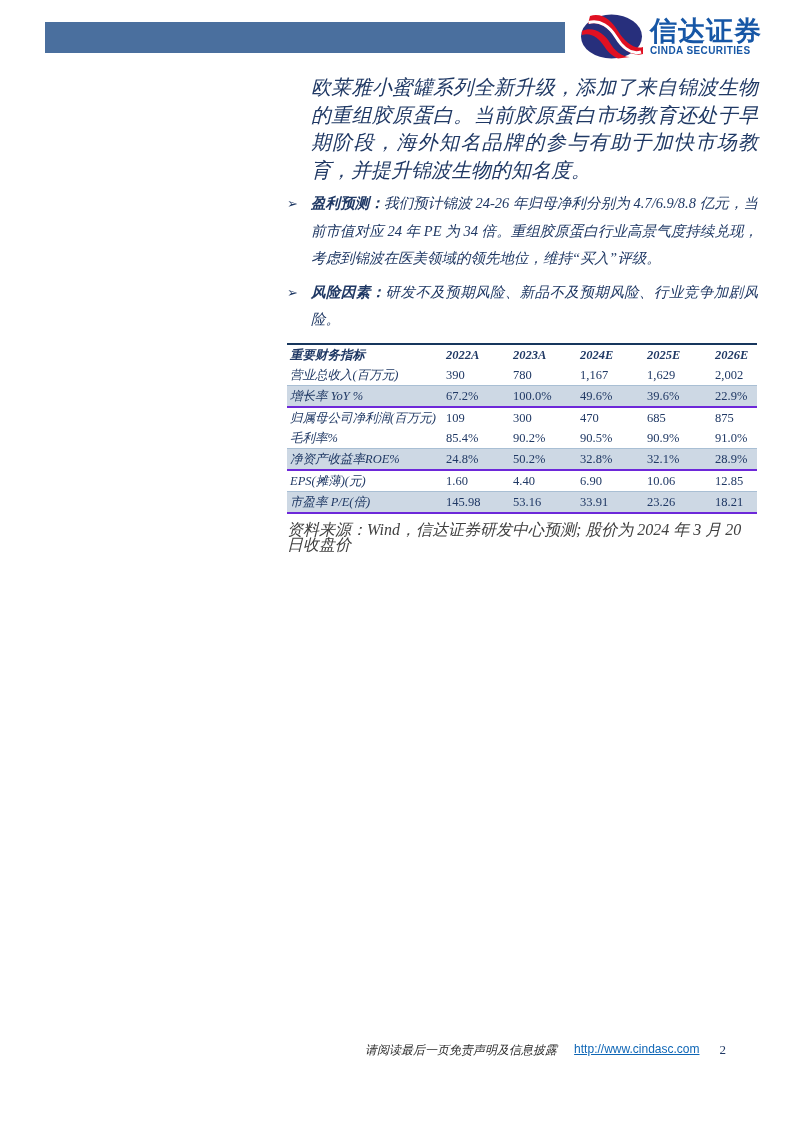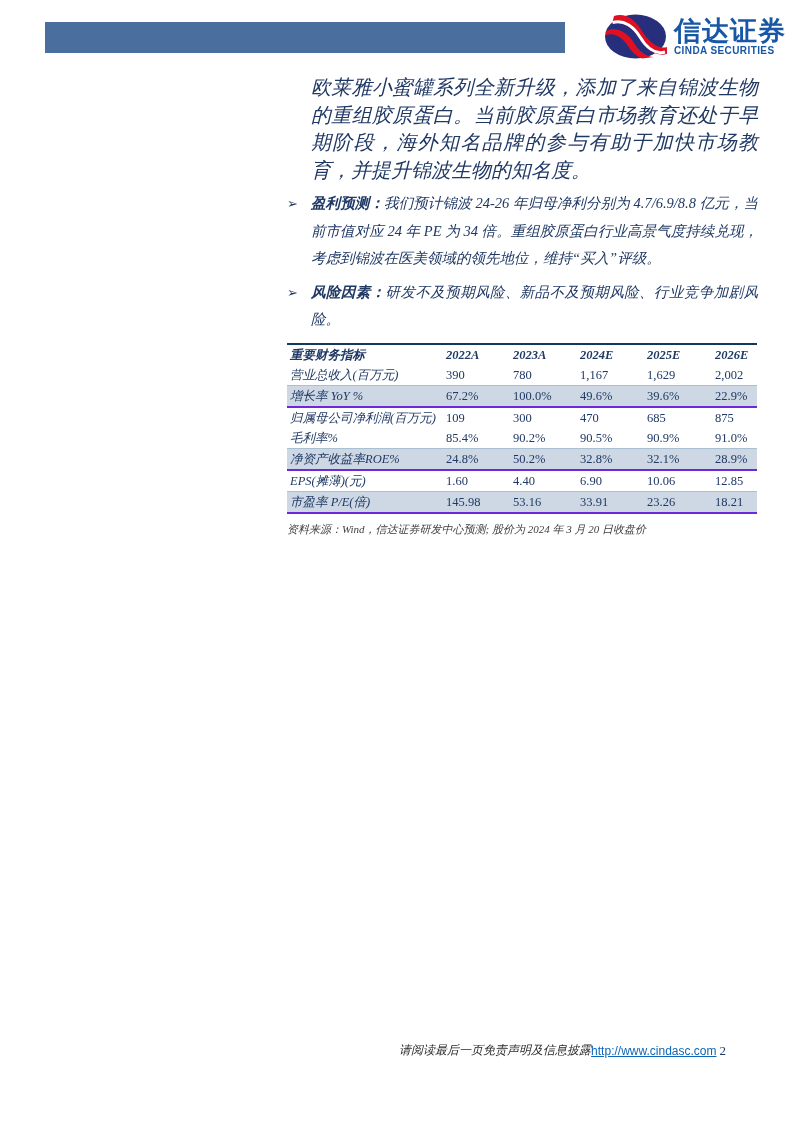"信达证券" .logo { left: 604px -> 580px }
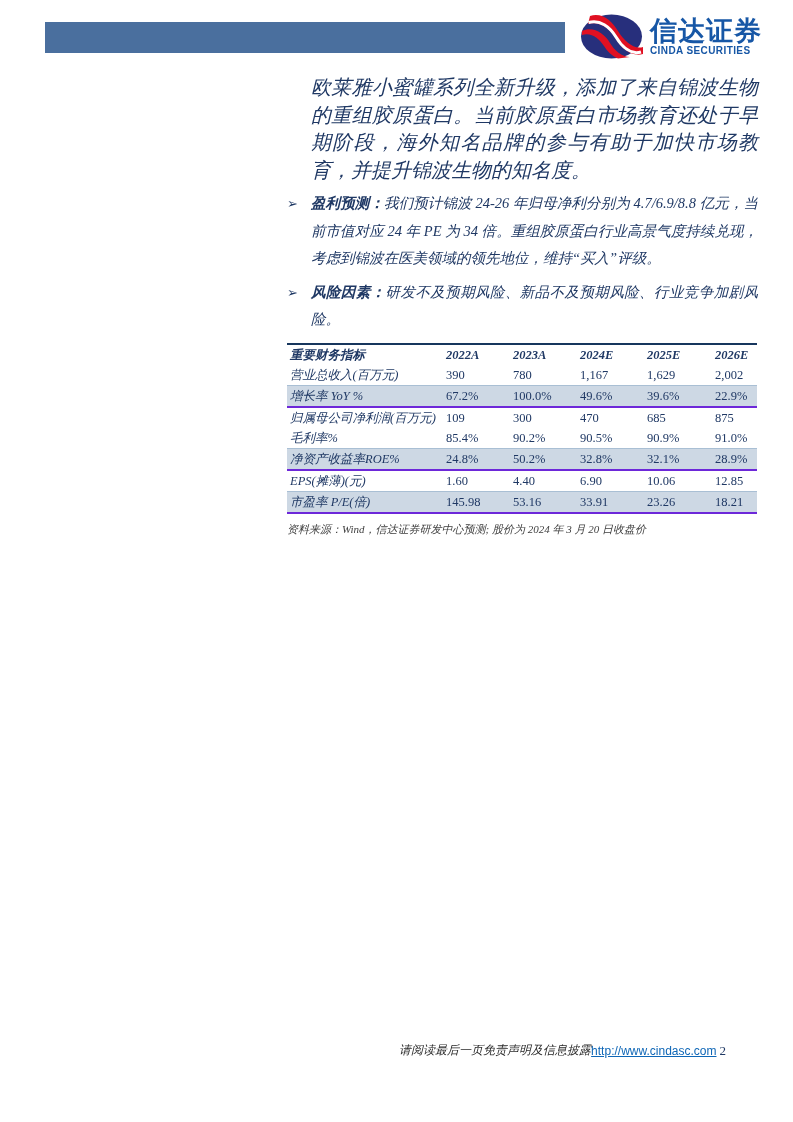"资料来源：Wind，信达证券研发中心预测; 股价为 2024 年 3" .source-note { font-size: 11px -> 16px }
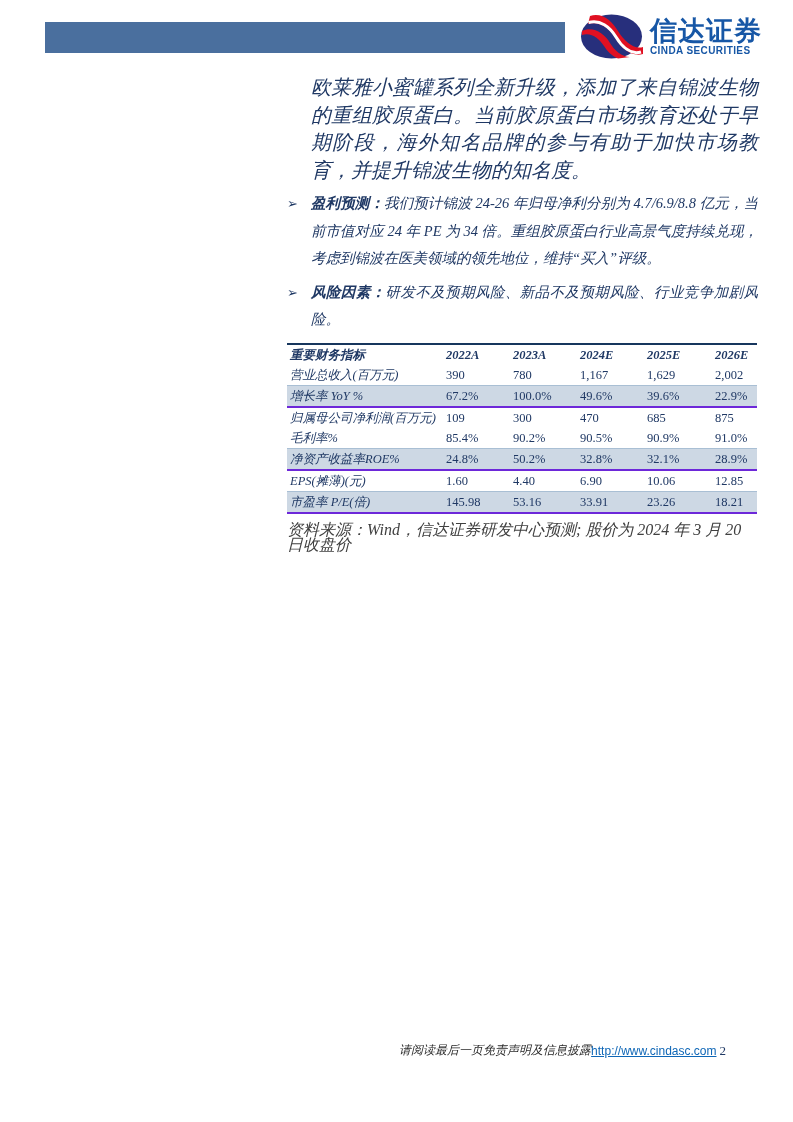"请阅读最后一页免责声明及信息披露" .footer { align-items: center -> flex-start; gap: 0 -> 17px }
